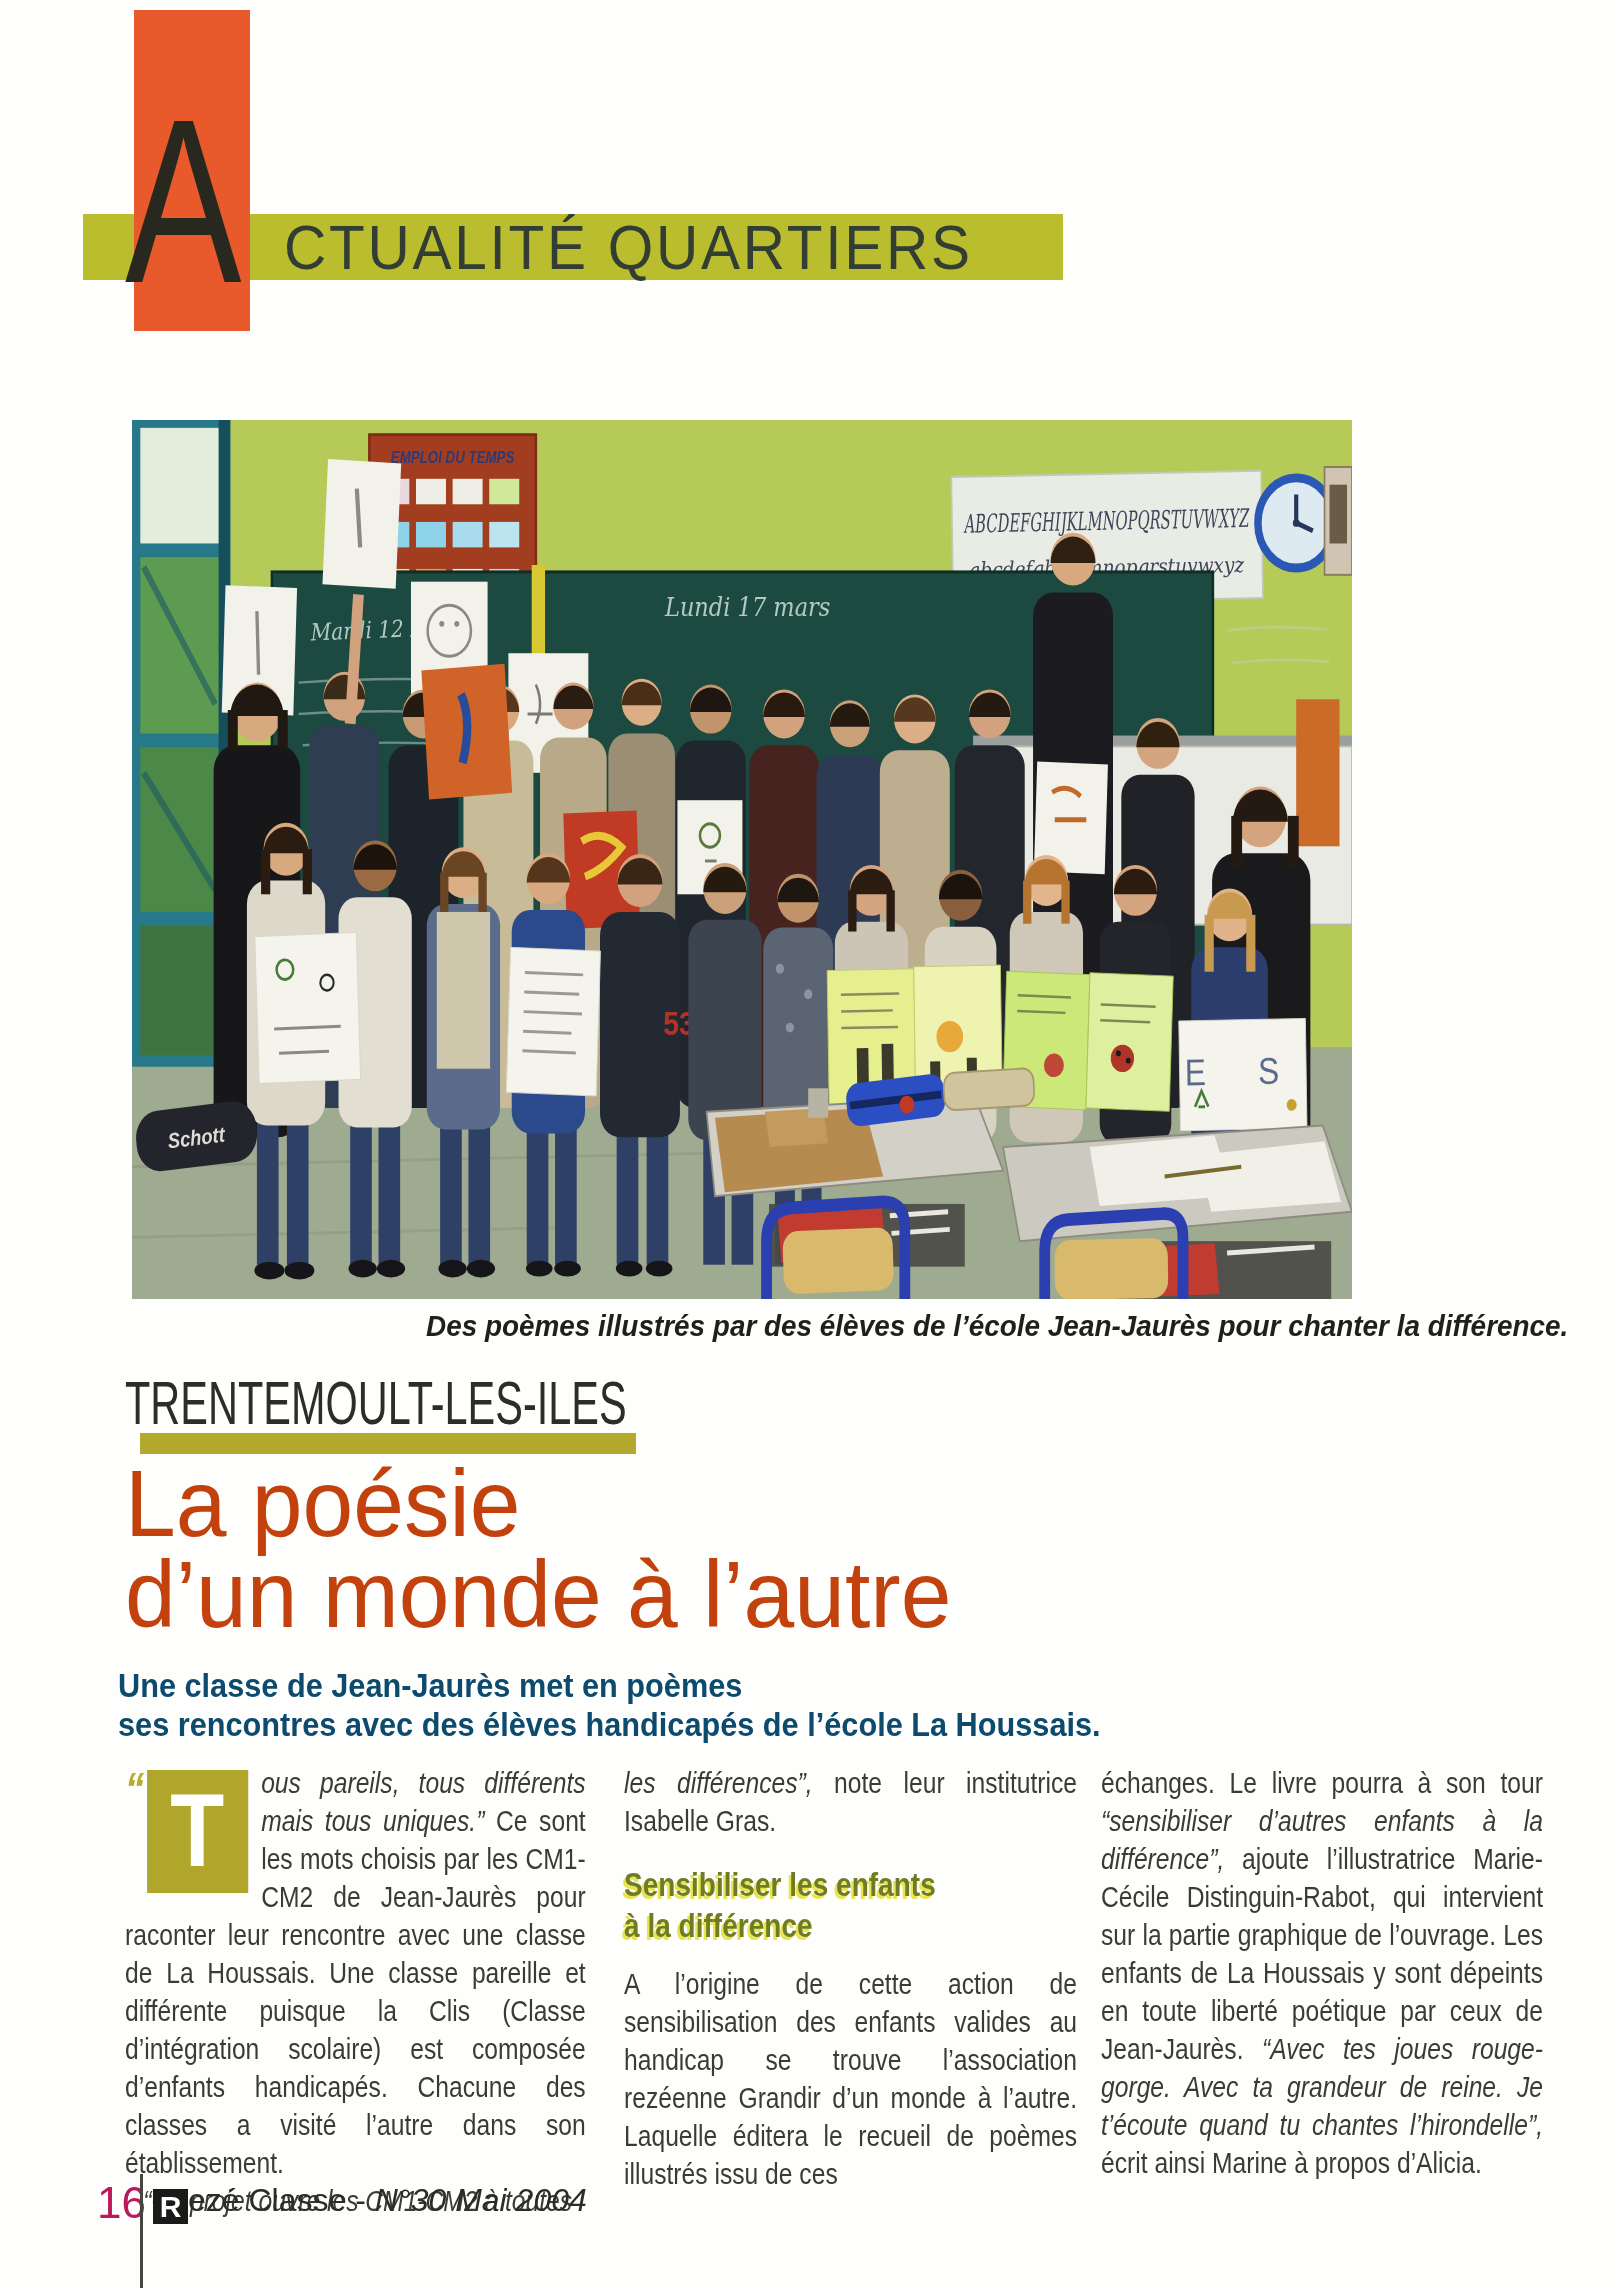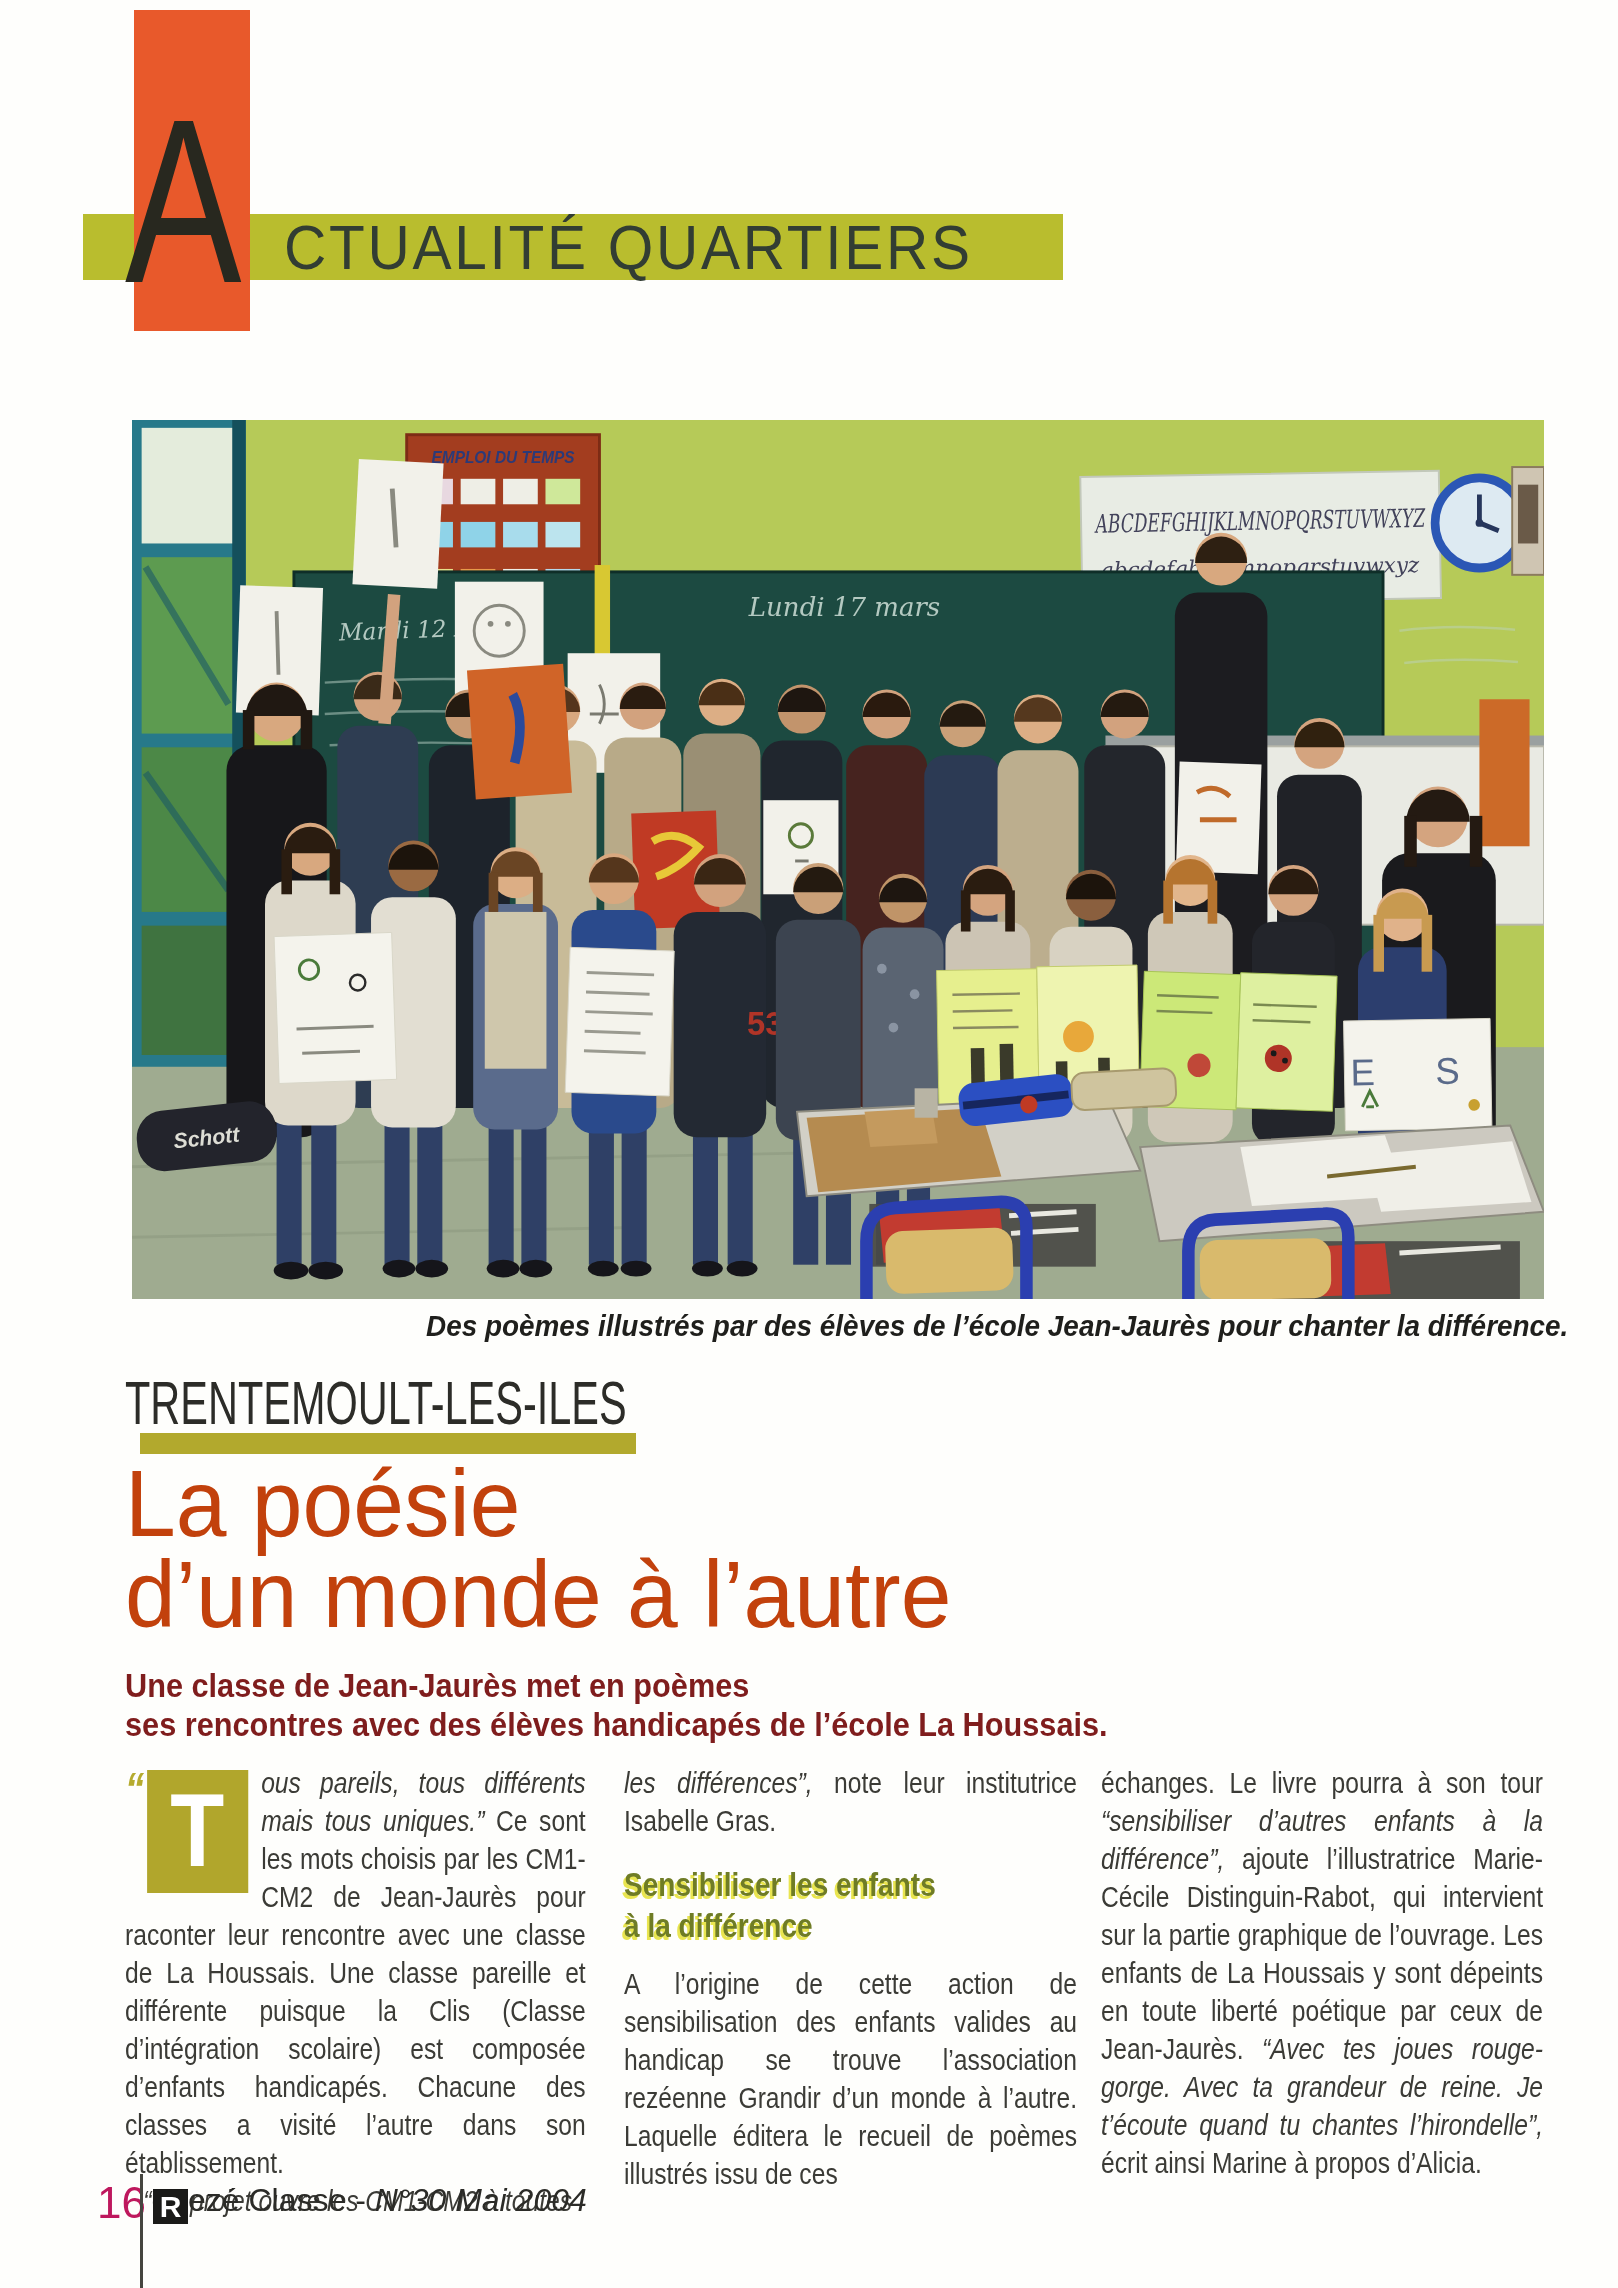"EMPLOI DU TEMPS" .photo { width: 1412px -> 1220px }
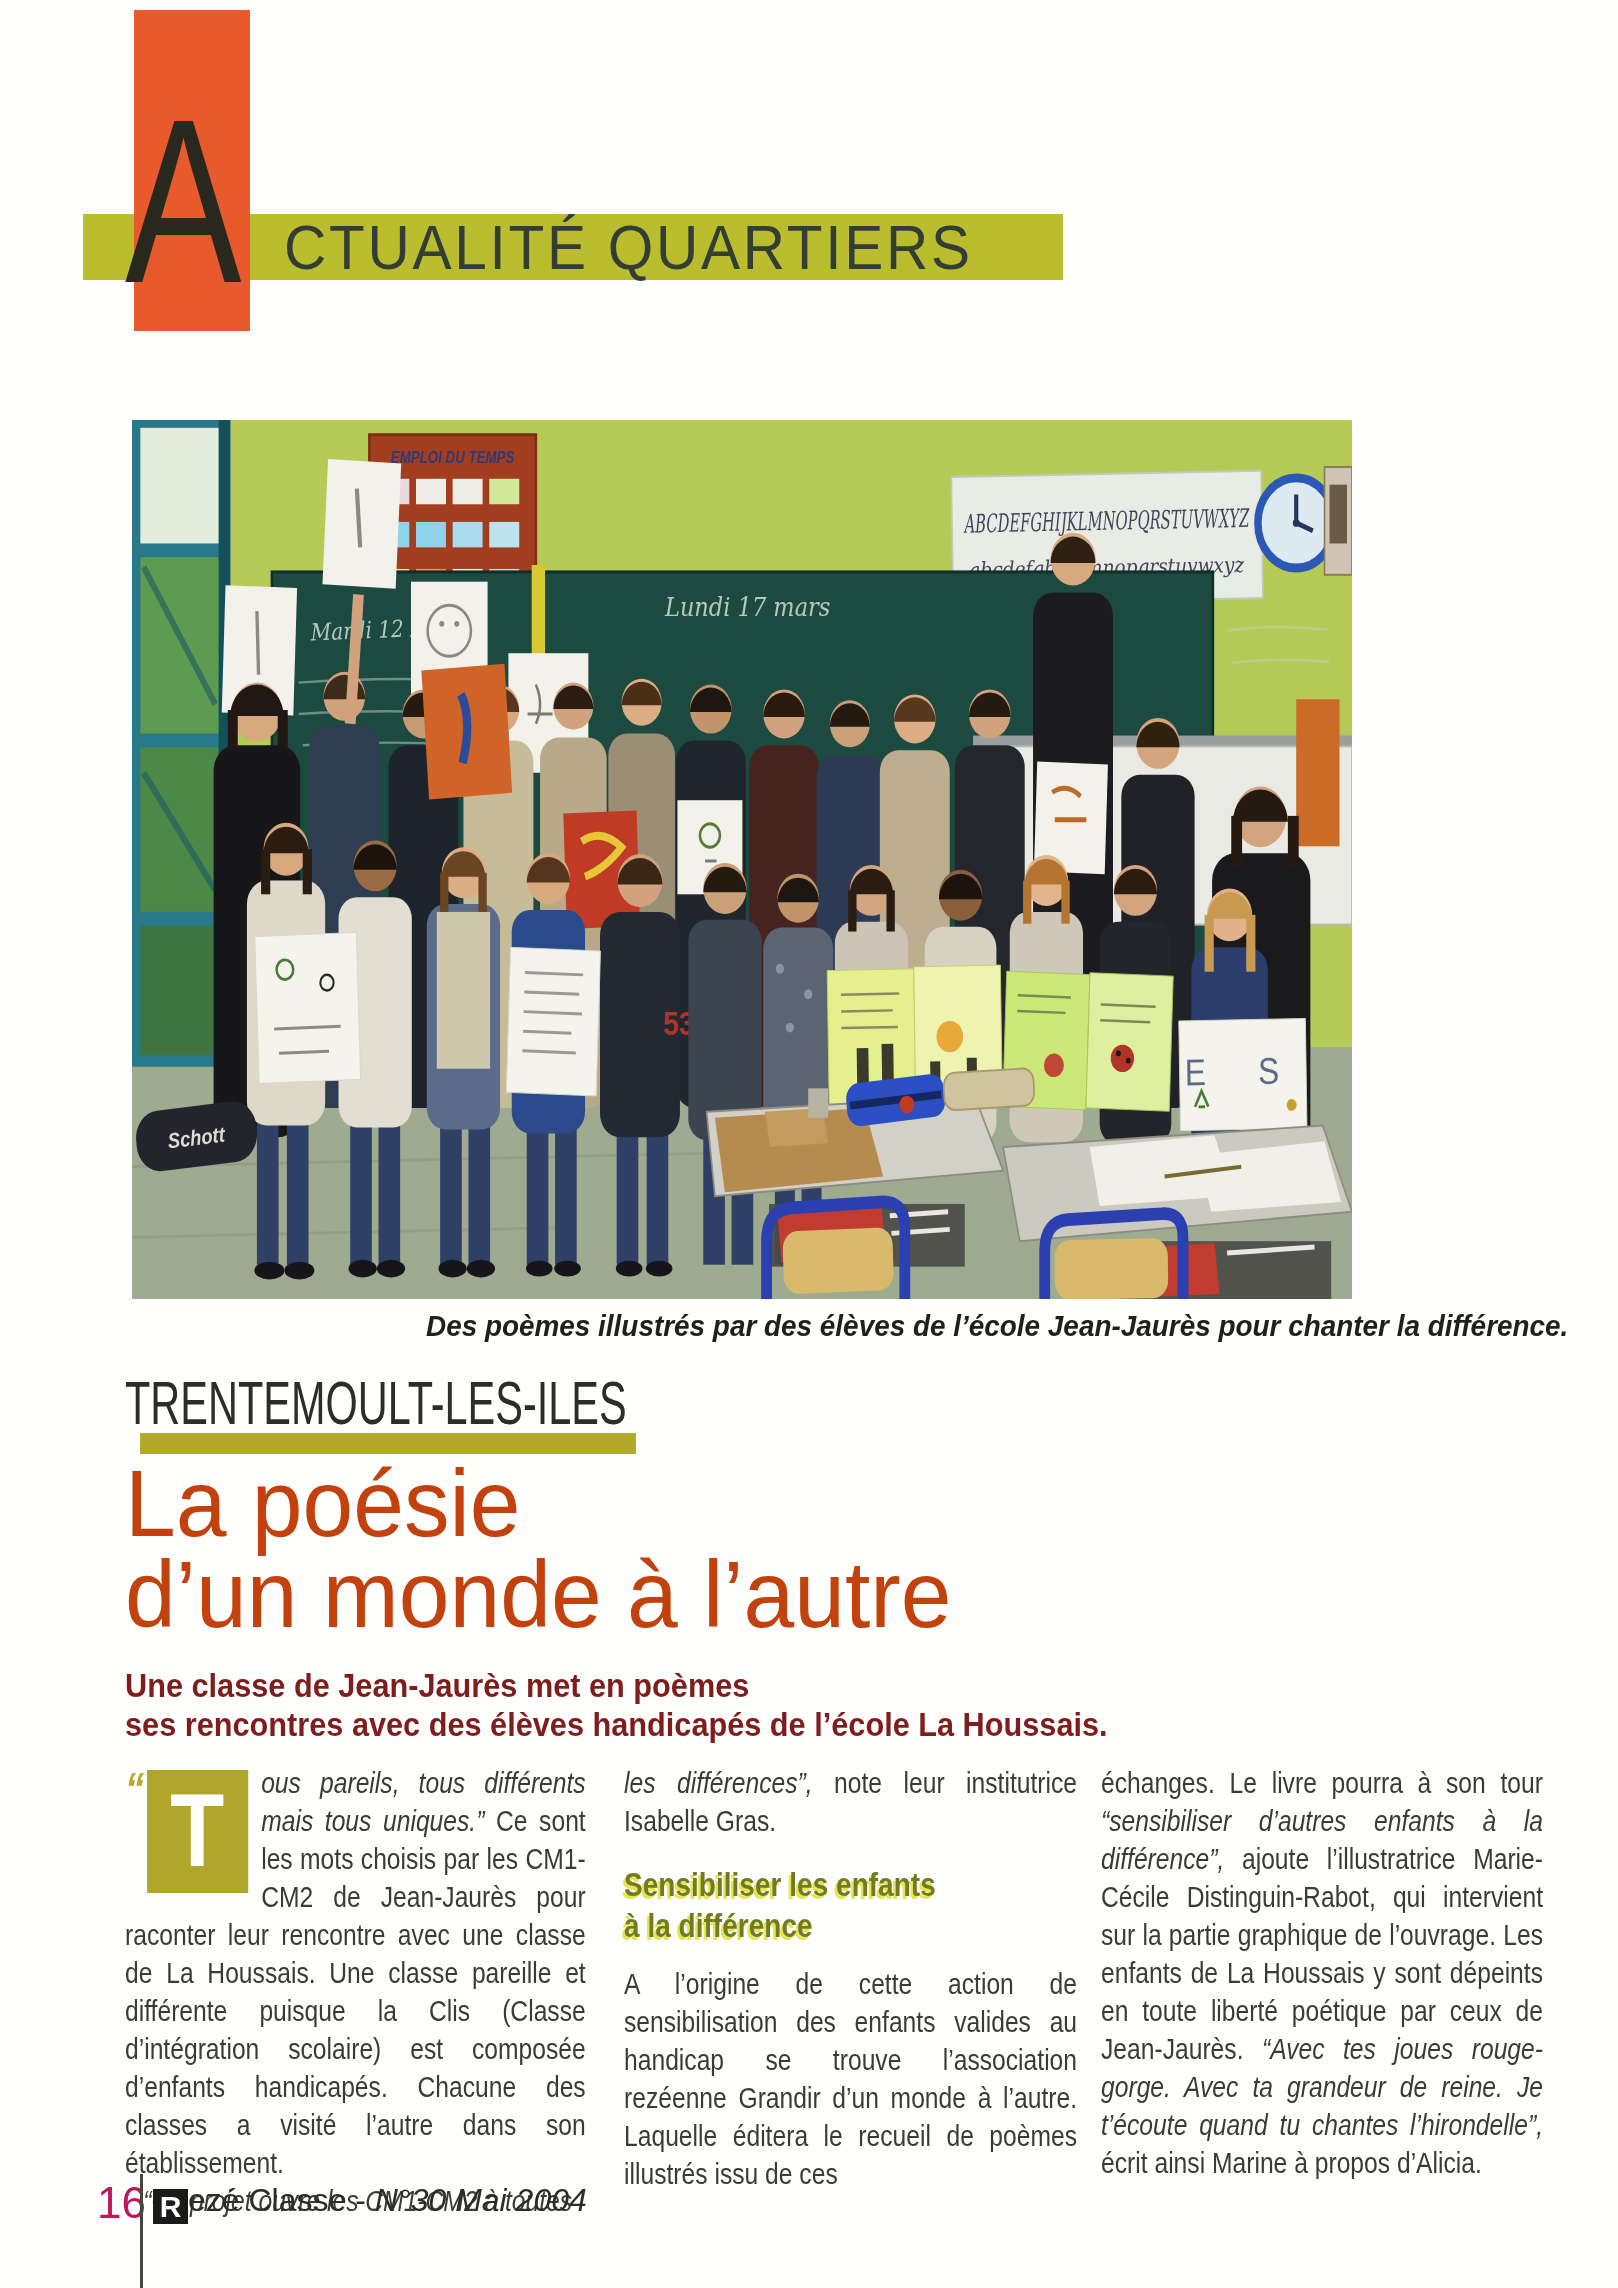"Une classe de Jean-Jaurès met" .standfirst { color: #7f1d1d -> #0c4a6e; left: 125px -> 118px }
